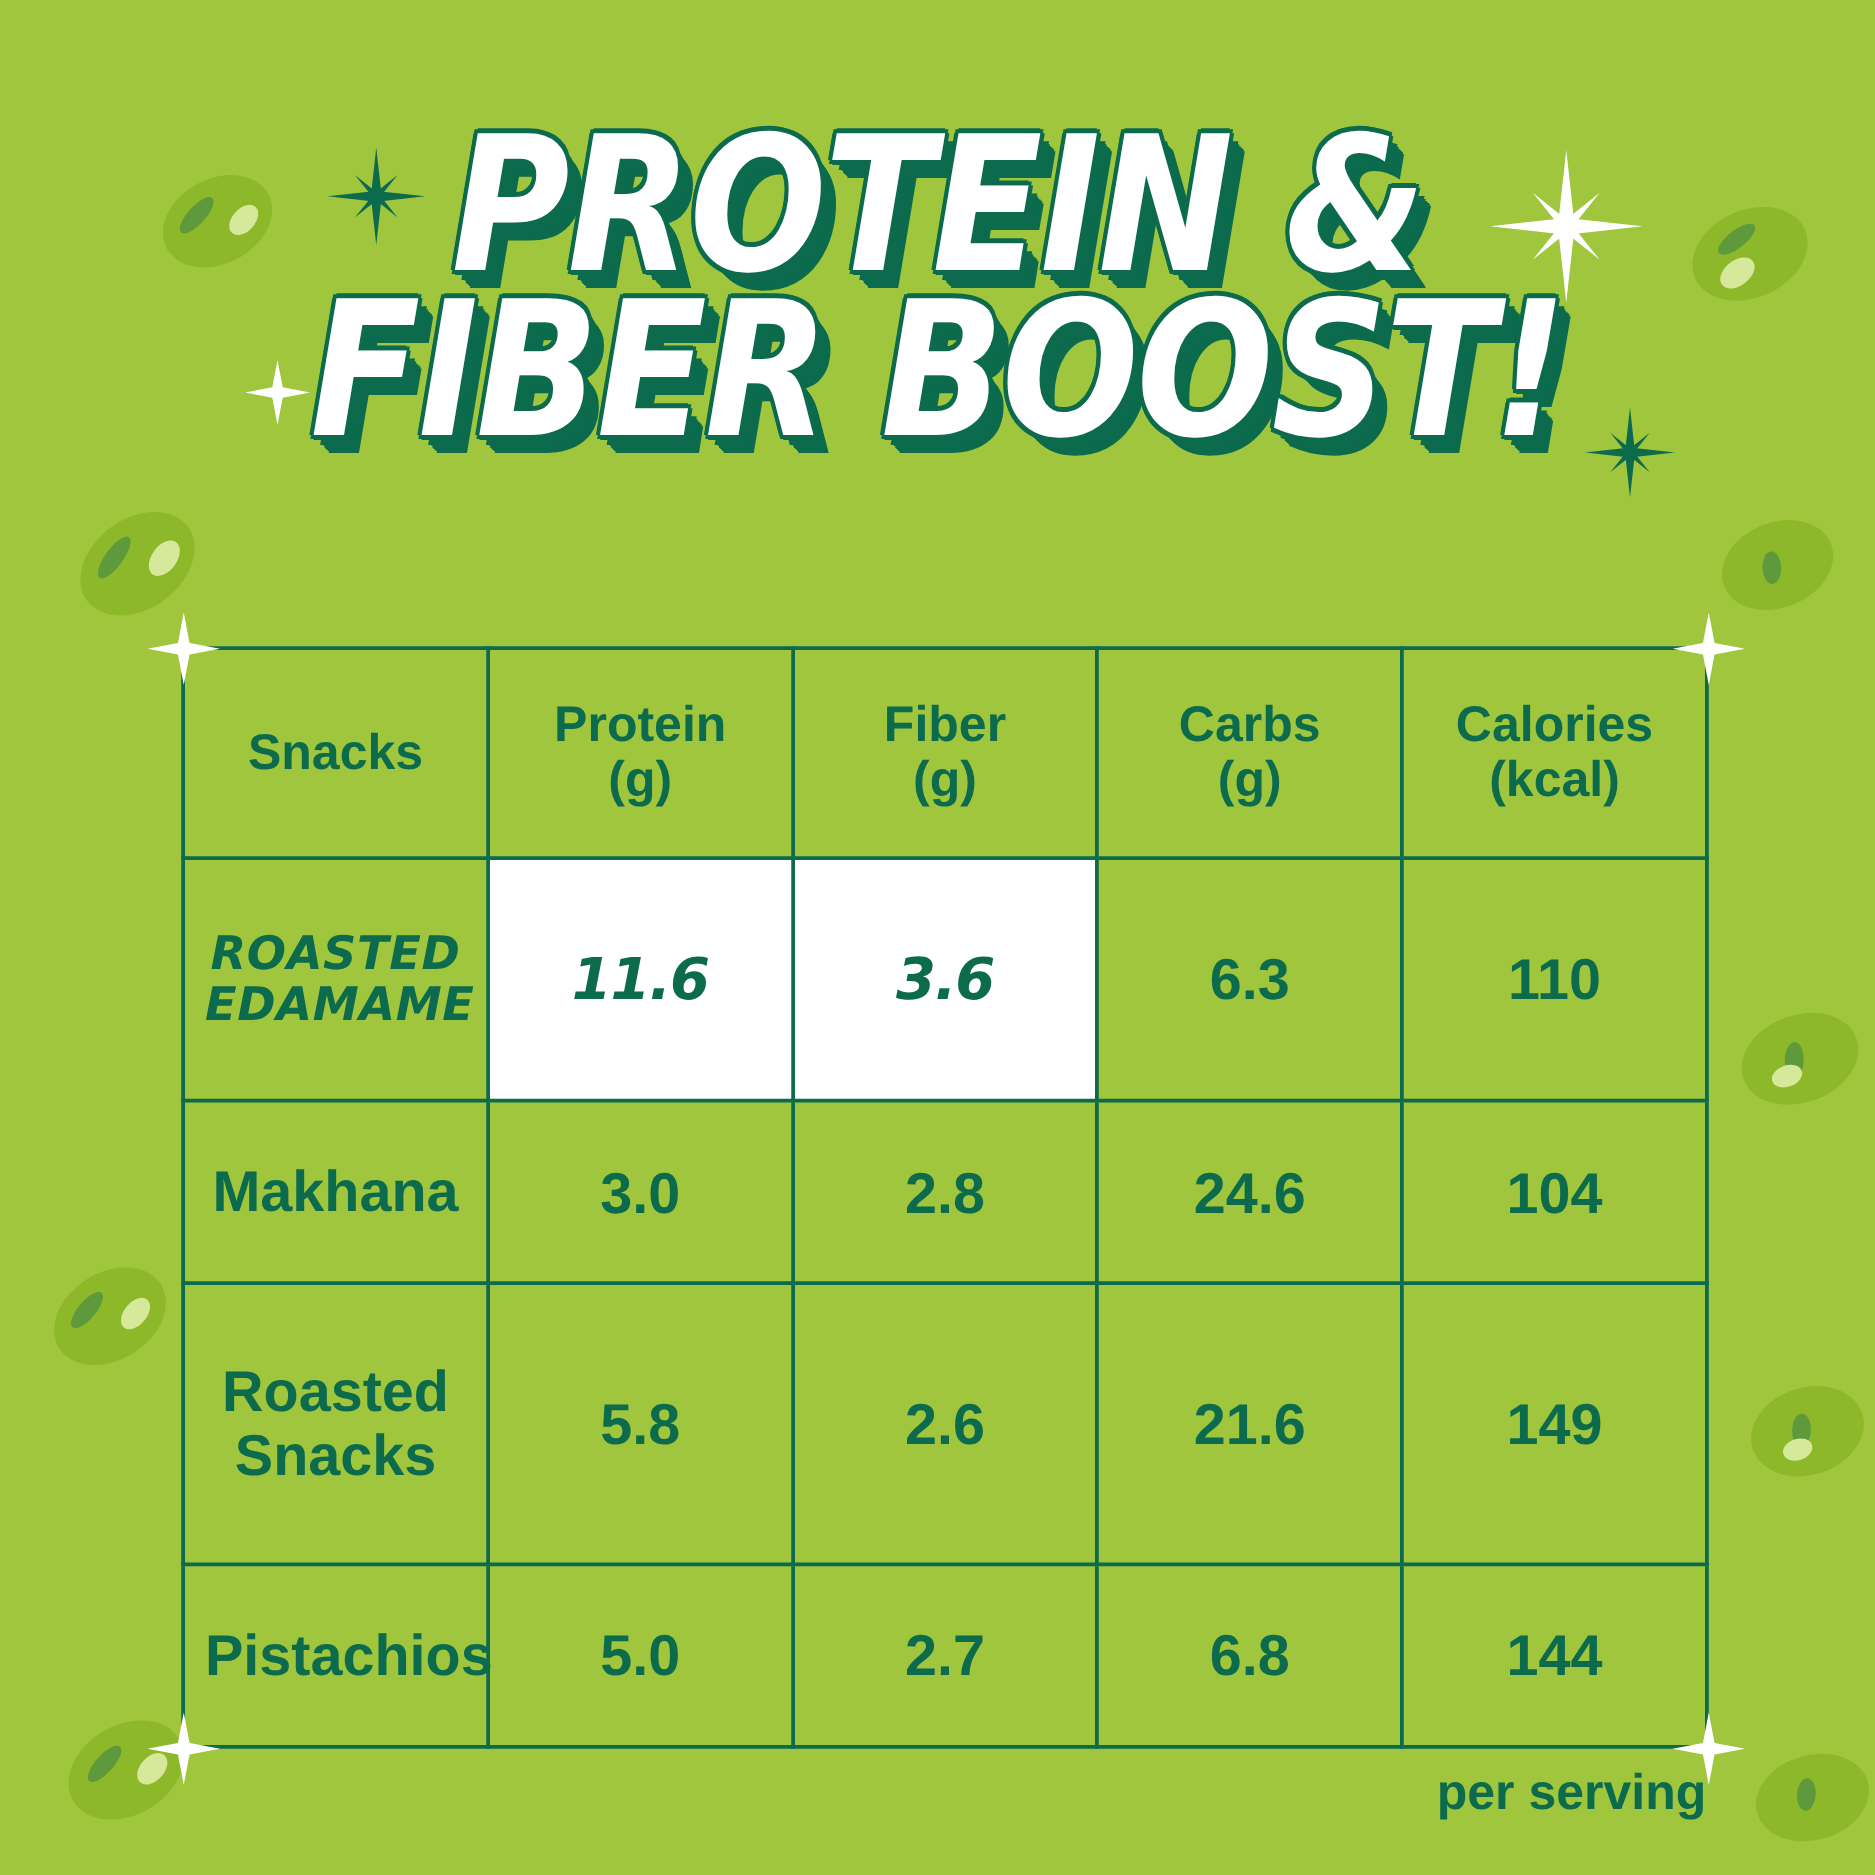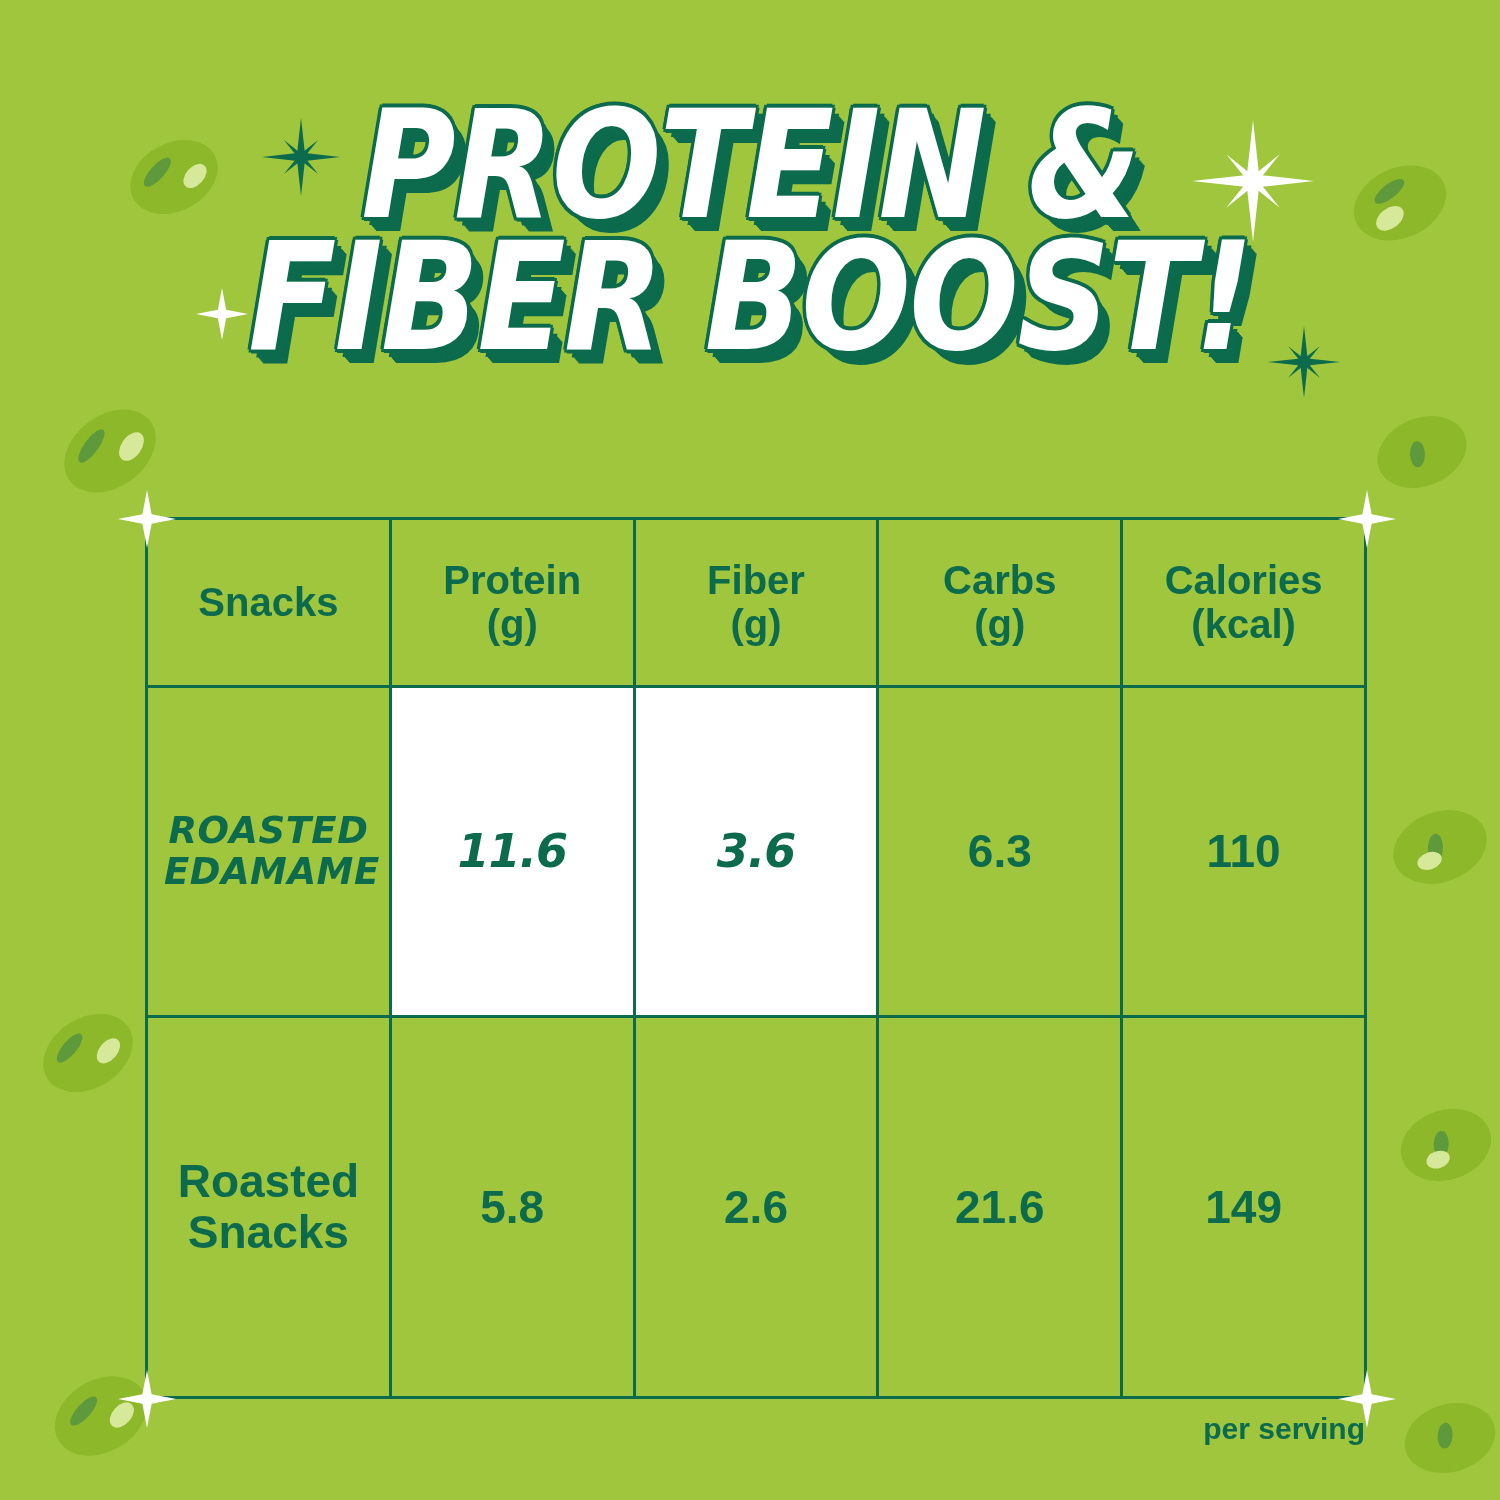"Makhana" tr { html: none -> <tr> <td> <div>Makhana</div> </td> <td>3.0</td> <td>2.8</td> <td>24.6</td> <td>104</td> </tr> }
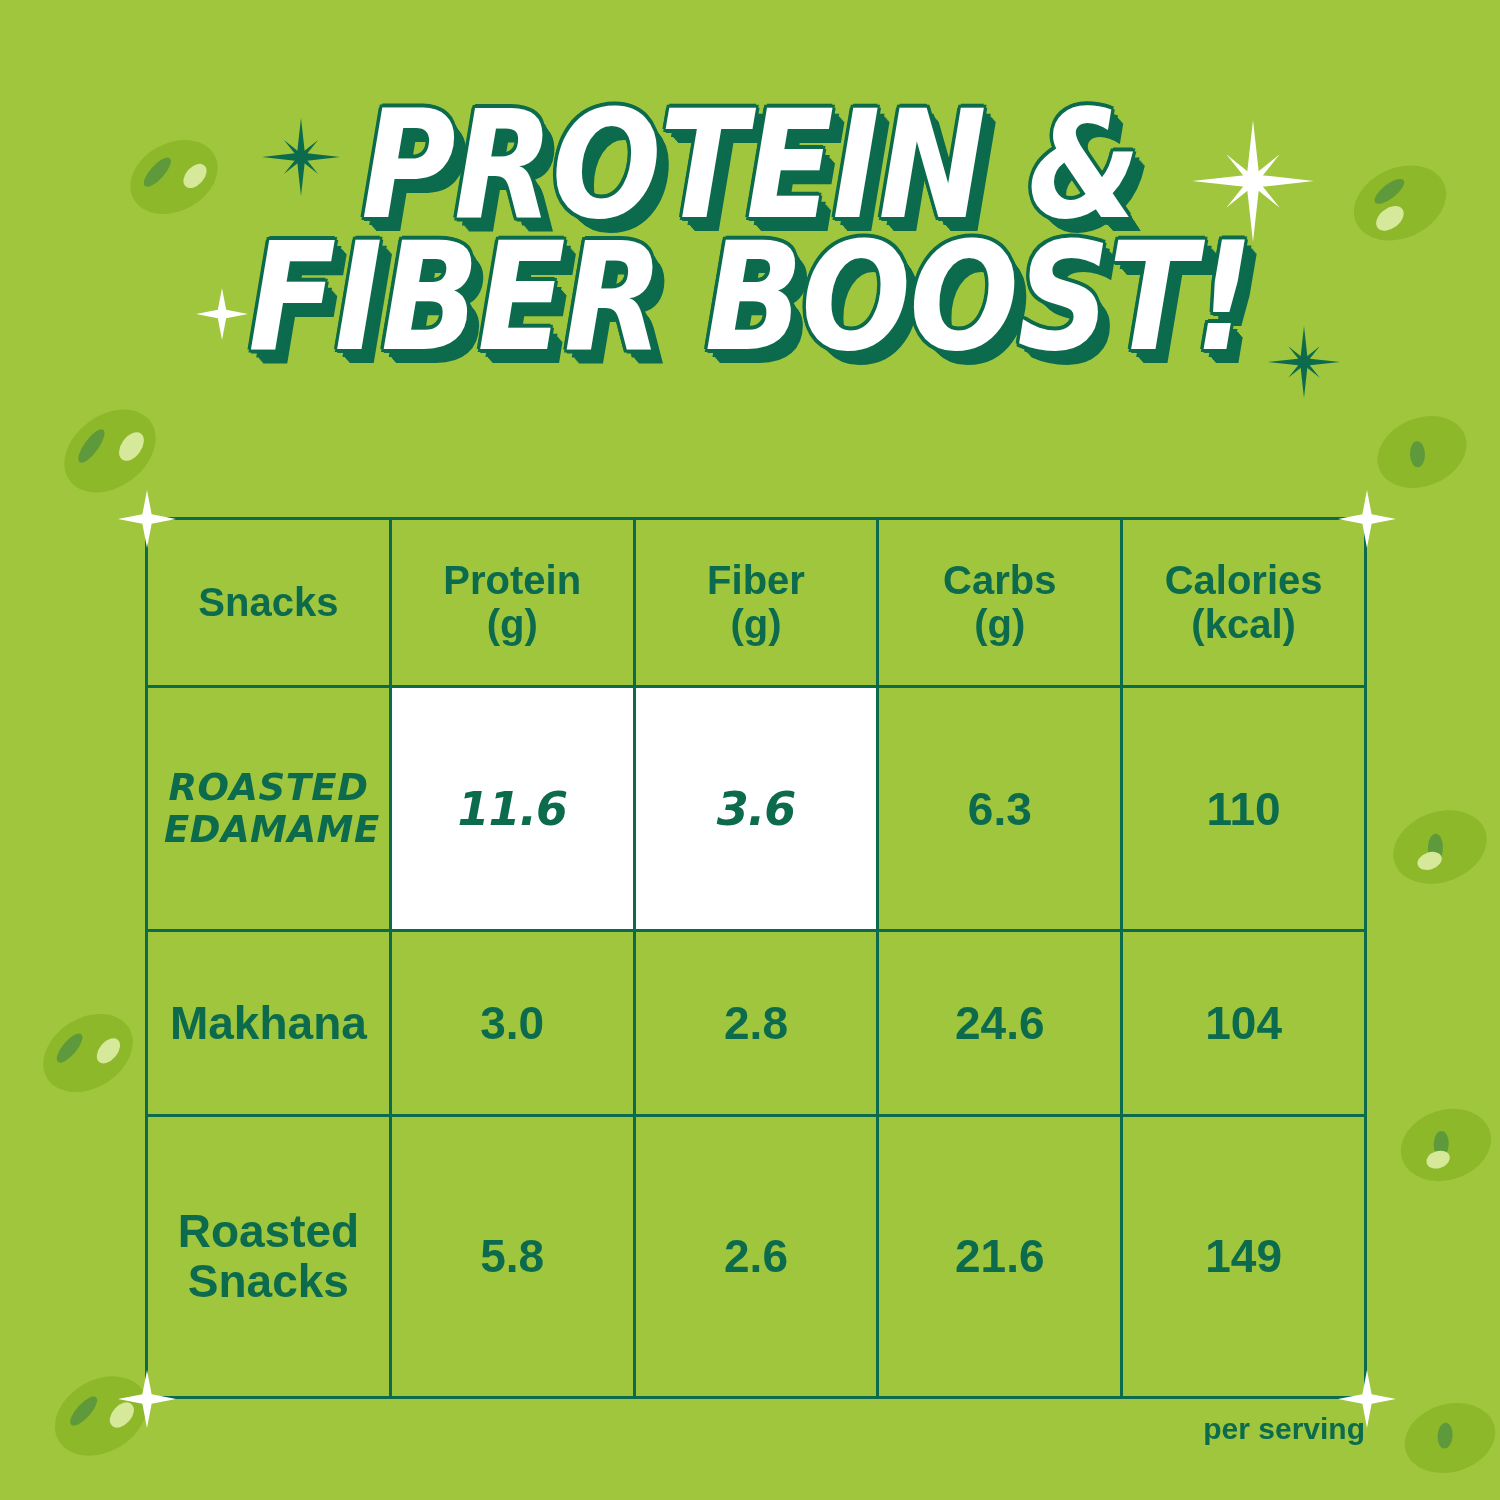"Pistachios" tr { html: none -> <tr> <td> <div>Pistachios</div> </td> <td>5.0</td> <td>2.7</td> <td>6.8</td> <td>144</td> </tr> }
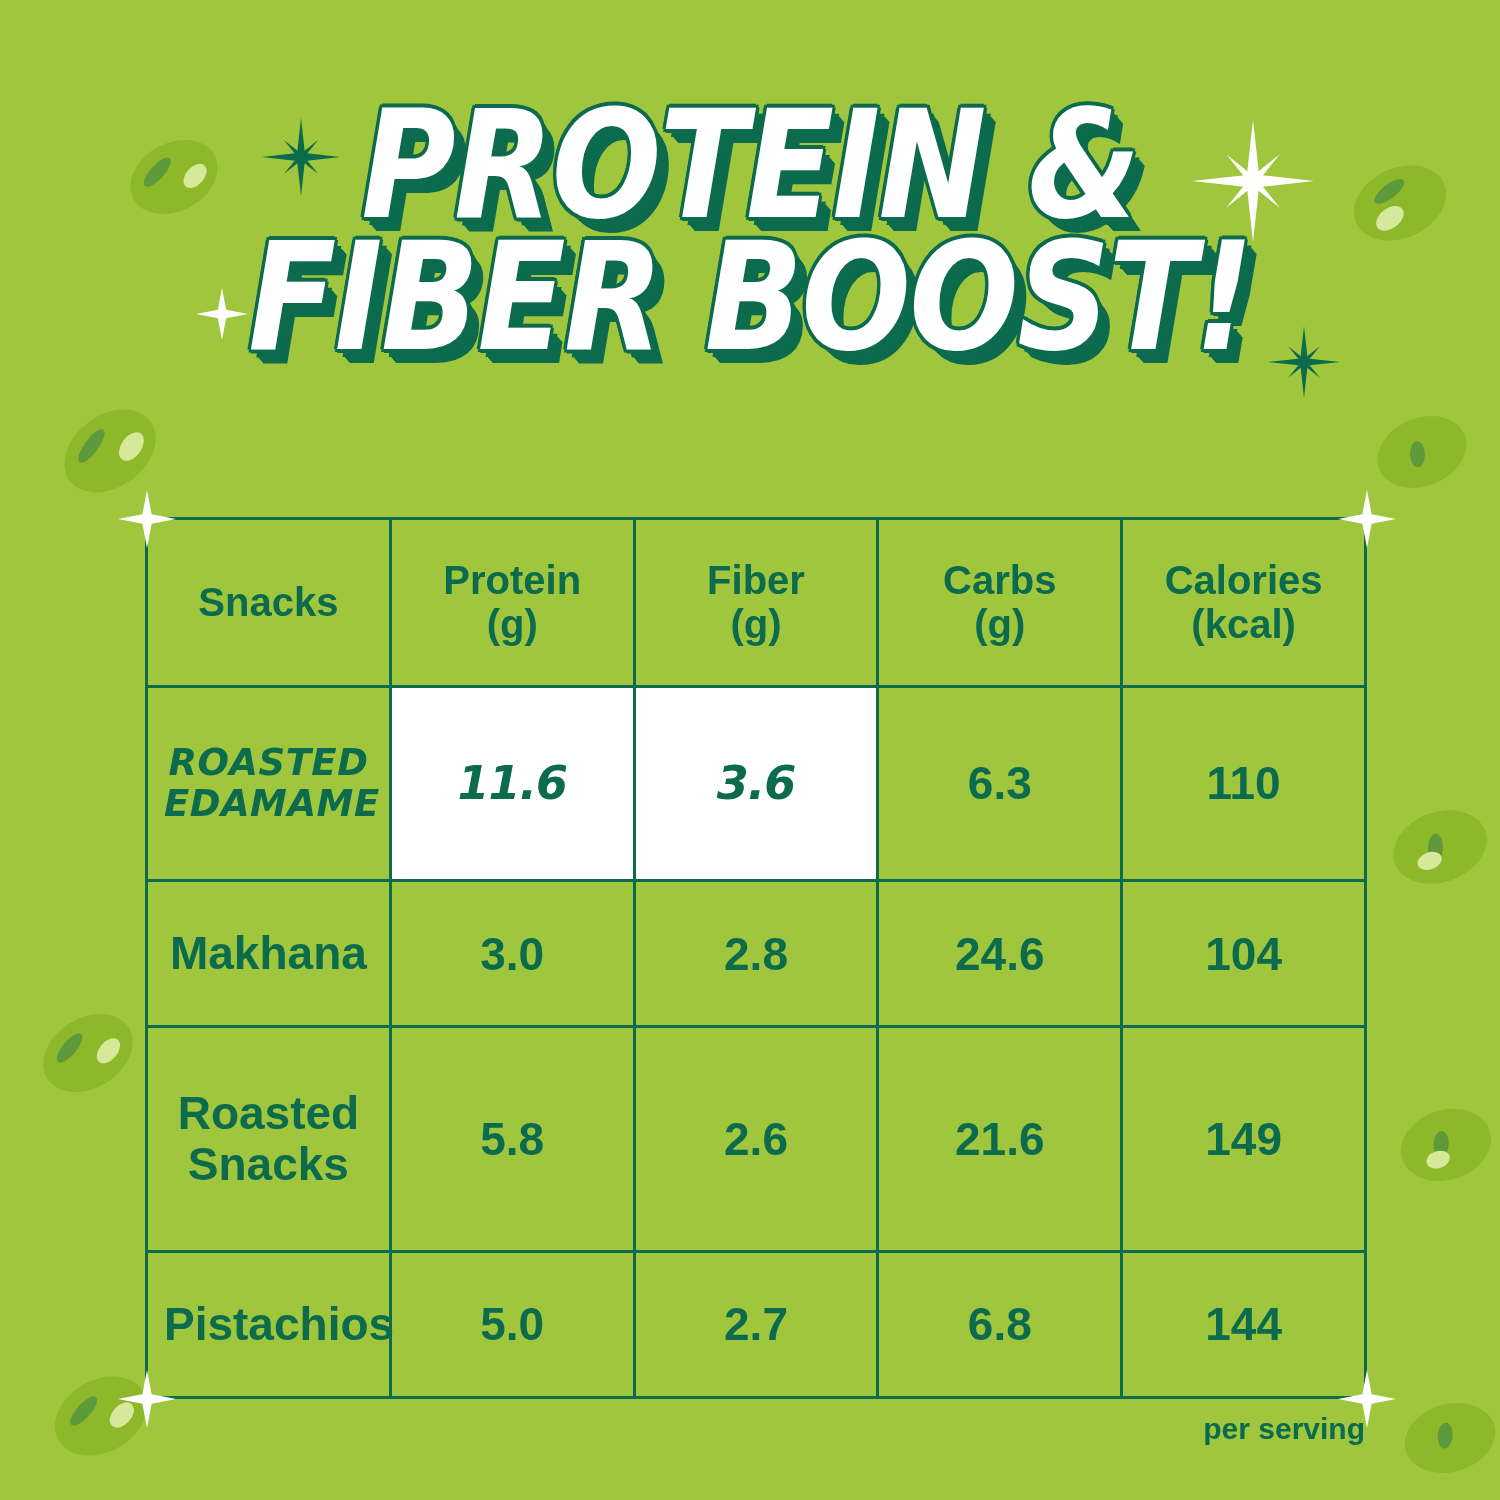"per serving" .per-serving { font-size: 30px -> 40px }
